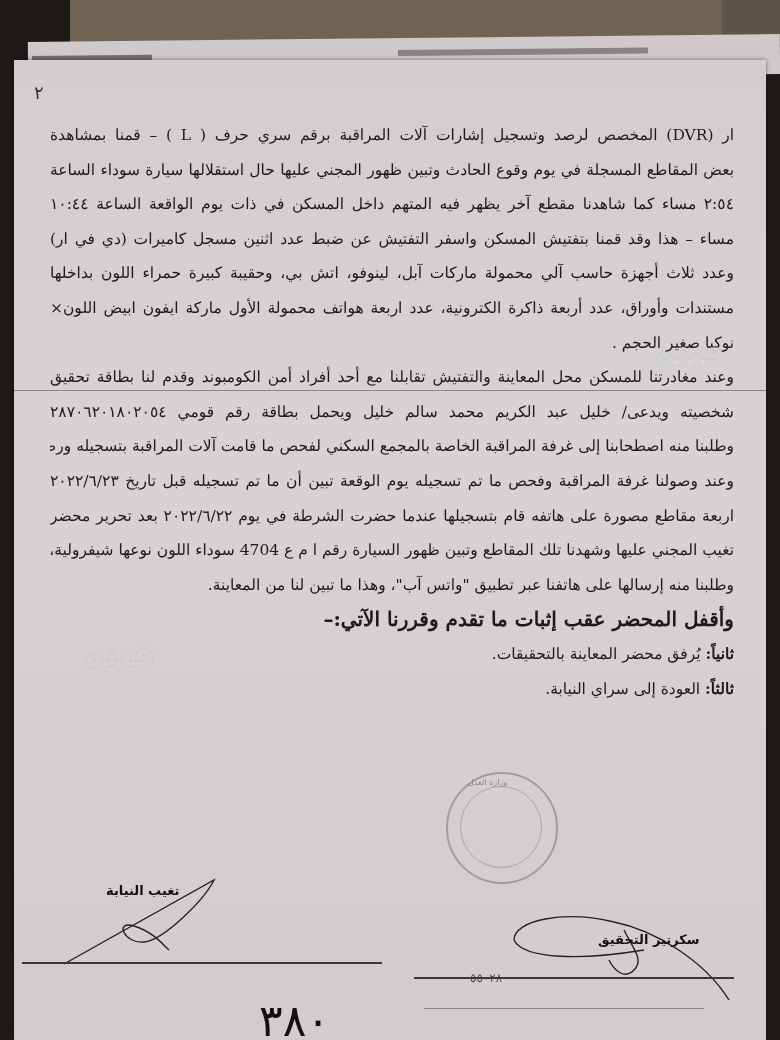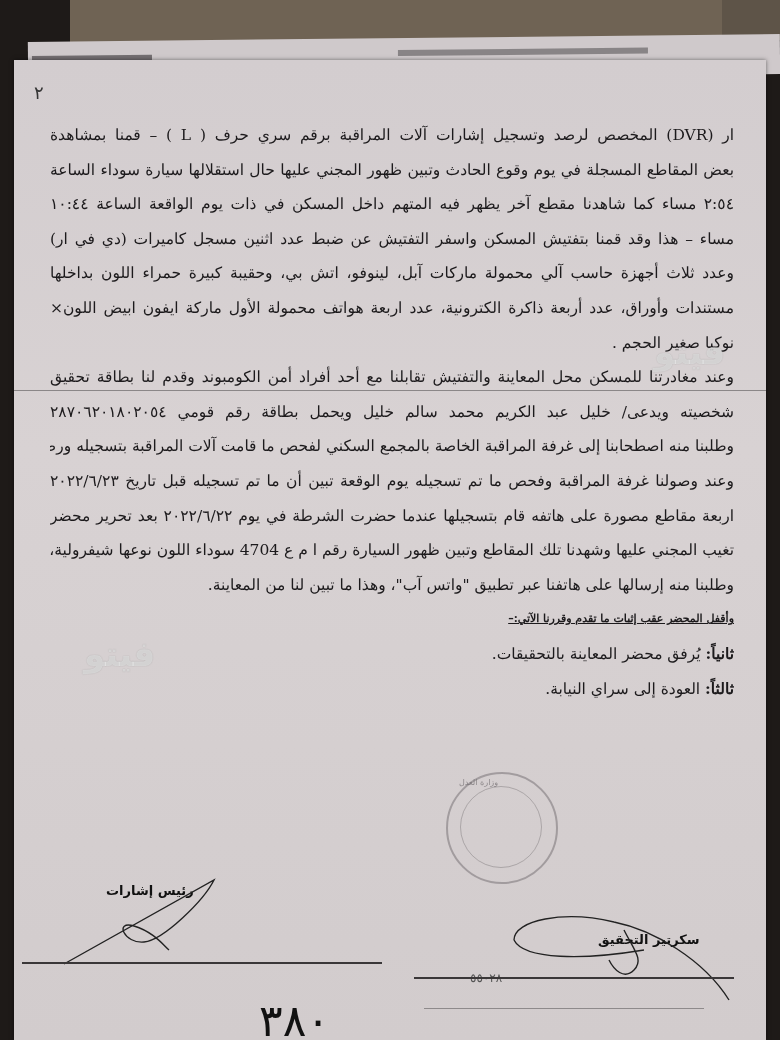"وأقفل المحضر عقب إثبات ما" .bold { font-size: 11px -> 20px; text-decoration: underline -> none }
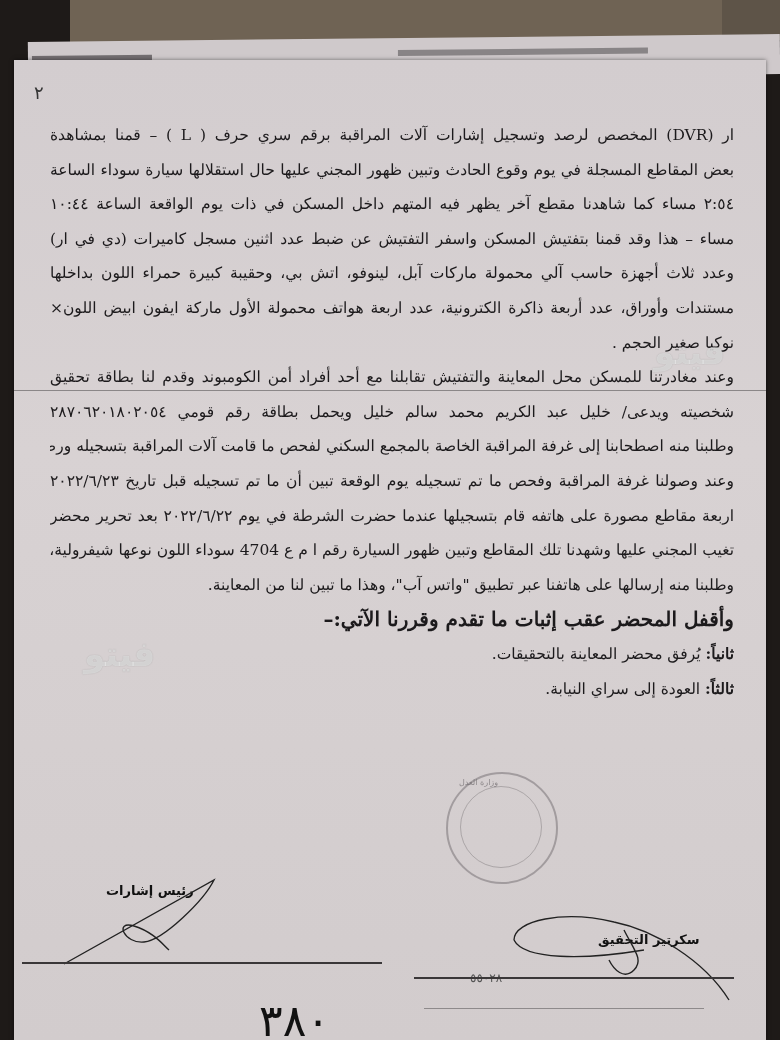"وزارة العدل" .stamp-text { left: 11px -> 20px }
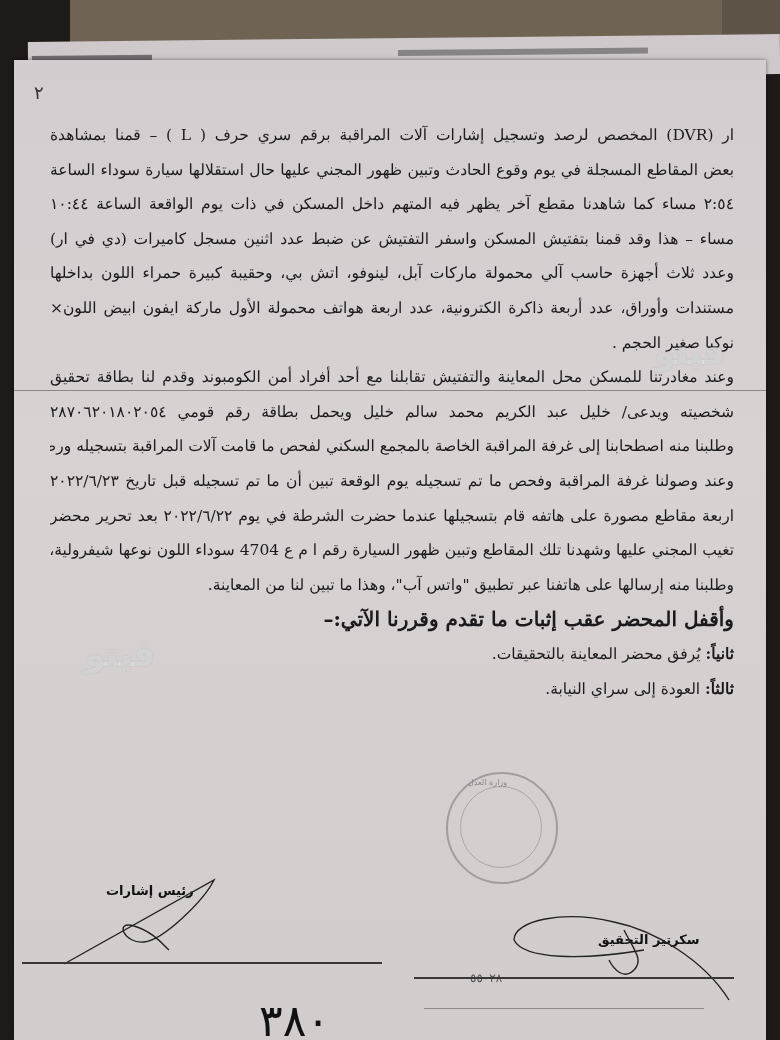"رئيس إشارات" div.sig-label { text: رئيس إشارات -> تغيب النيابة }
